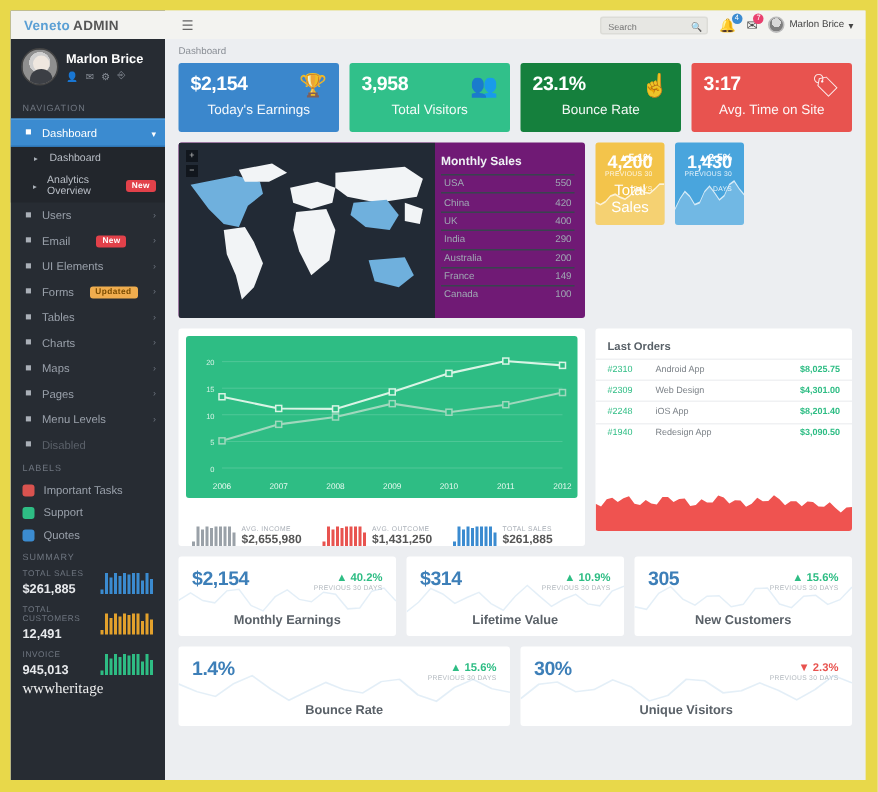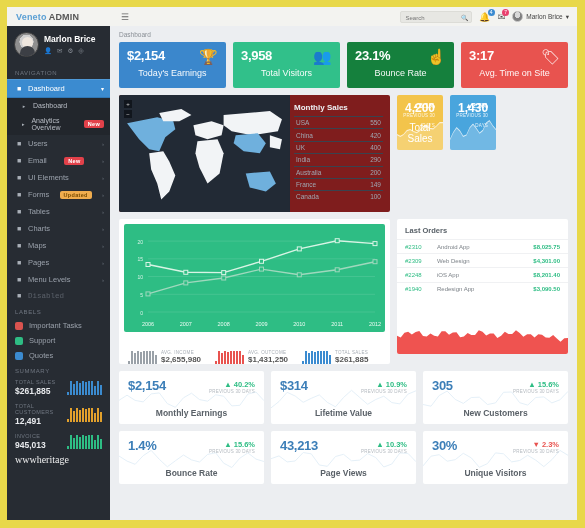"Monthly Sales" .mappanel { background: #7f1d1d -> #701a75 }
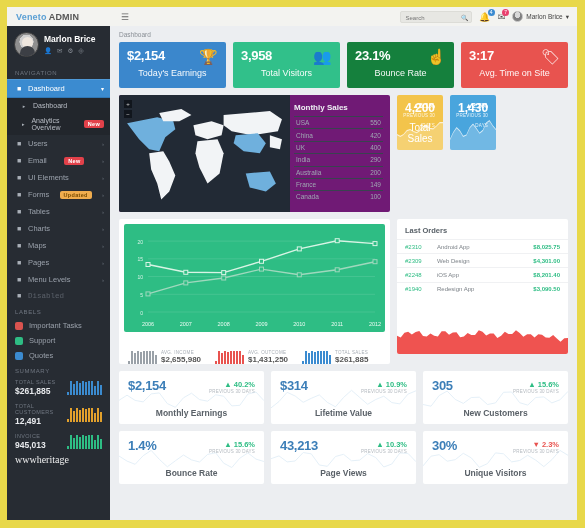"Disabled" .nav-item.dim { font-family: Liberation Mono, monospace -> none }
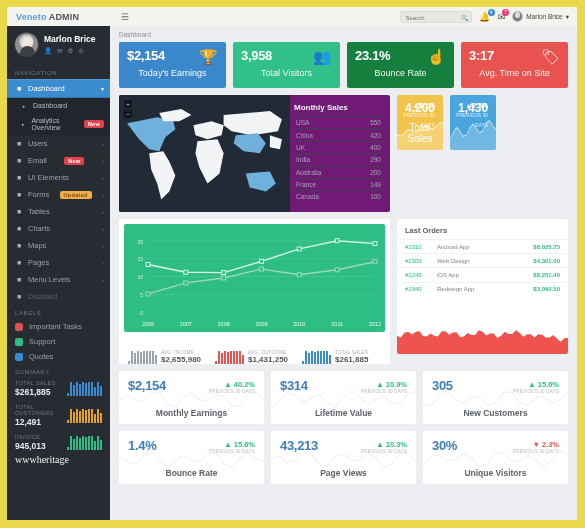"43,213" div.mini-card { html: <div> <div>43,213</div> <div><b>▲ 10.3%</b><s>PREVIOUS 30 DAYS</s></div> <svg> <path></path> </svg> <div>Page Views</div> </div> -> none }
